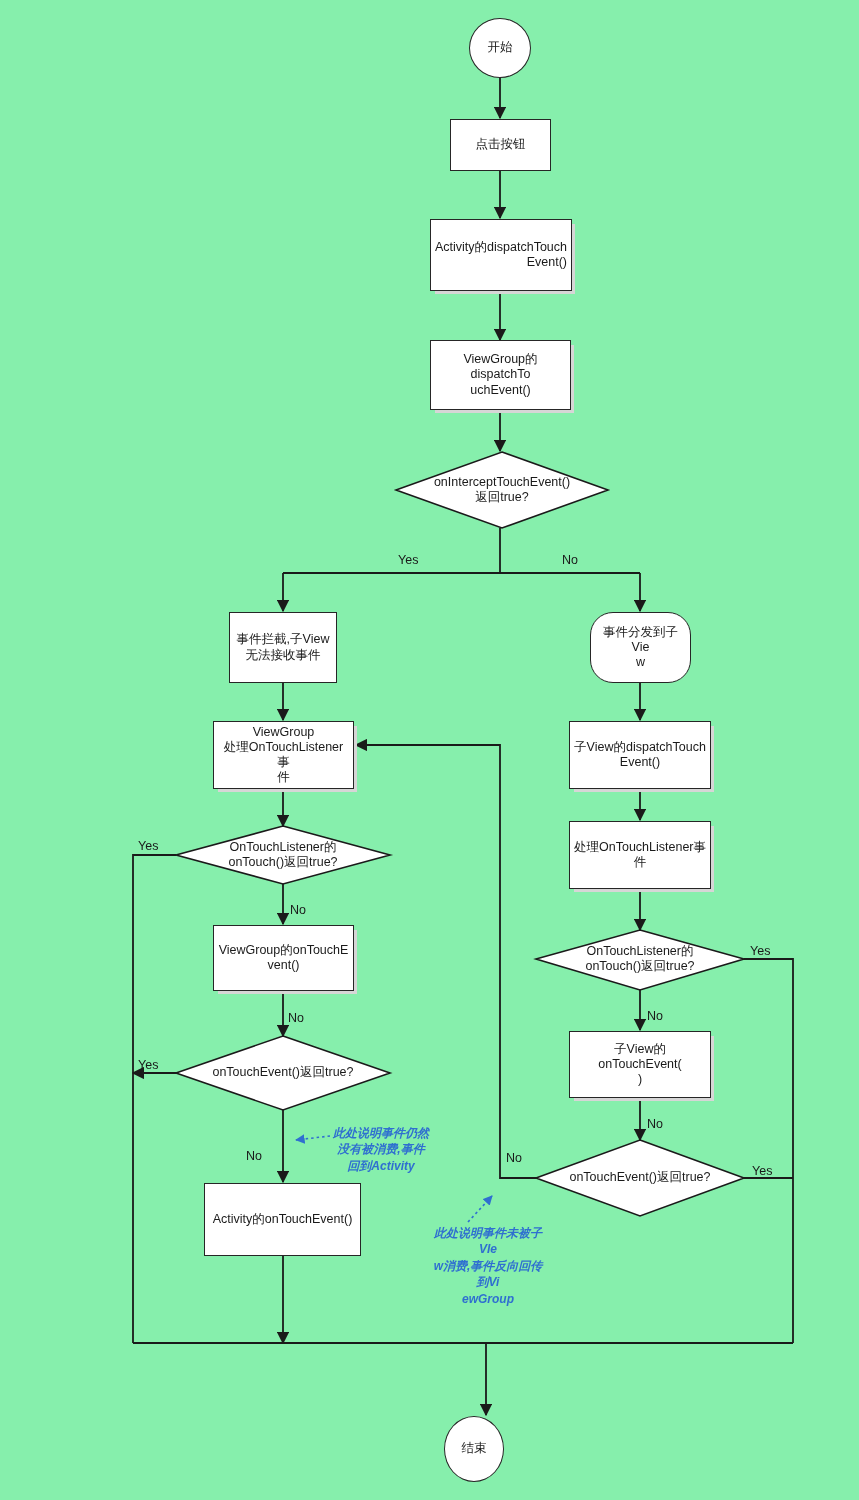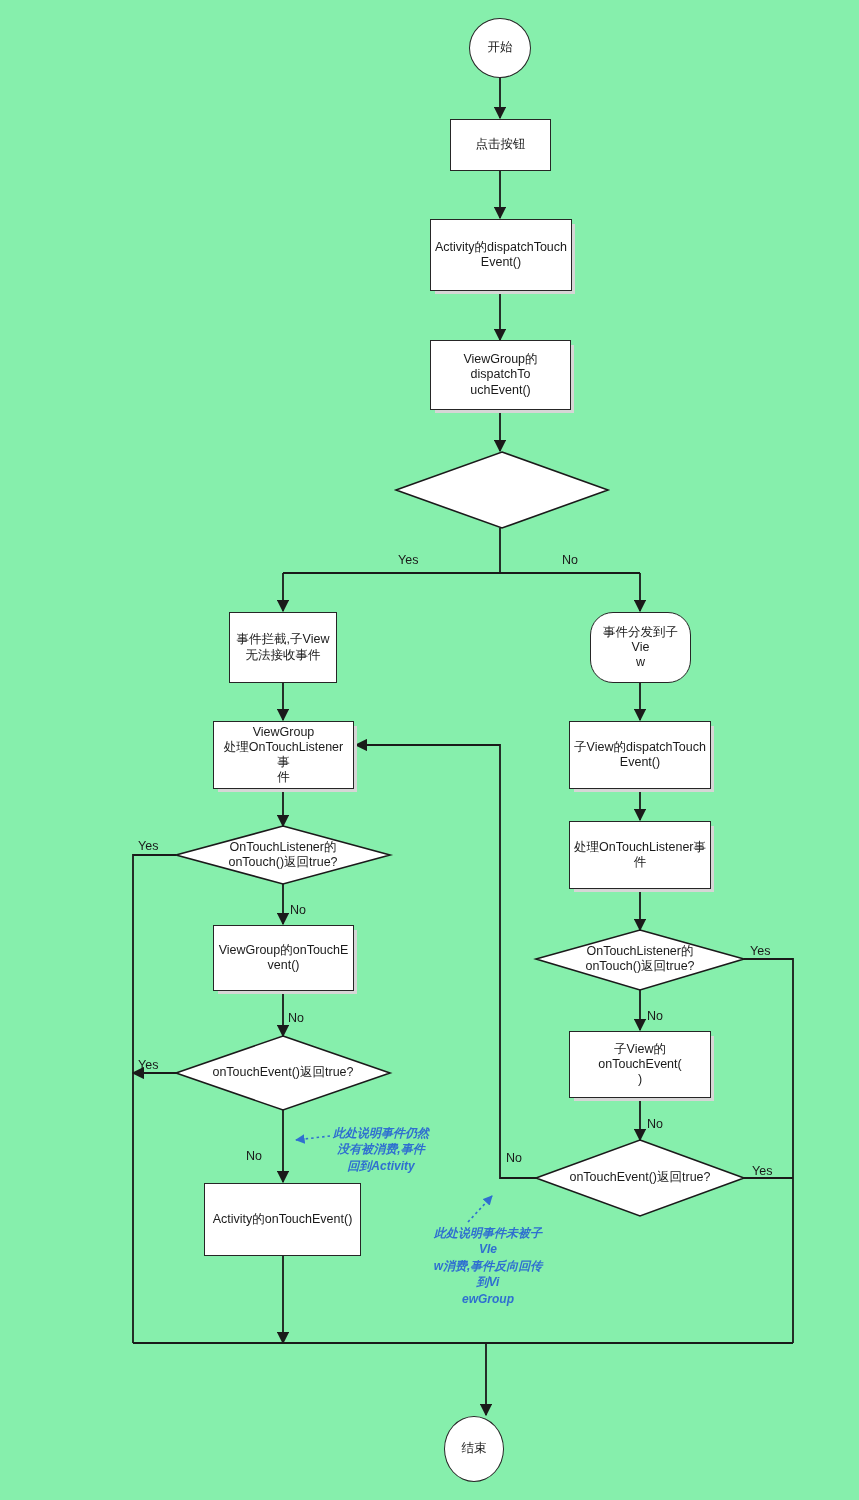"Activity的dispatchTouch" div.node { text-align: none -> right }
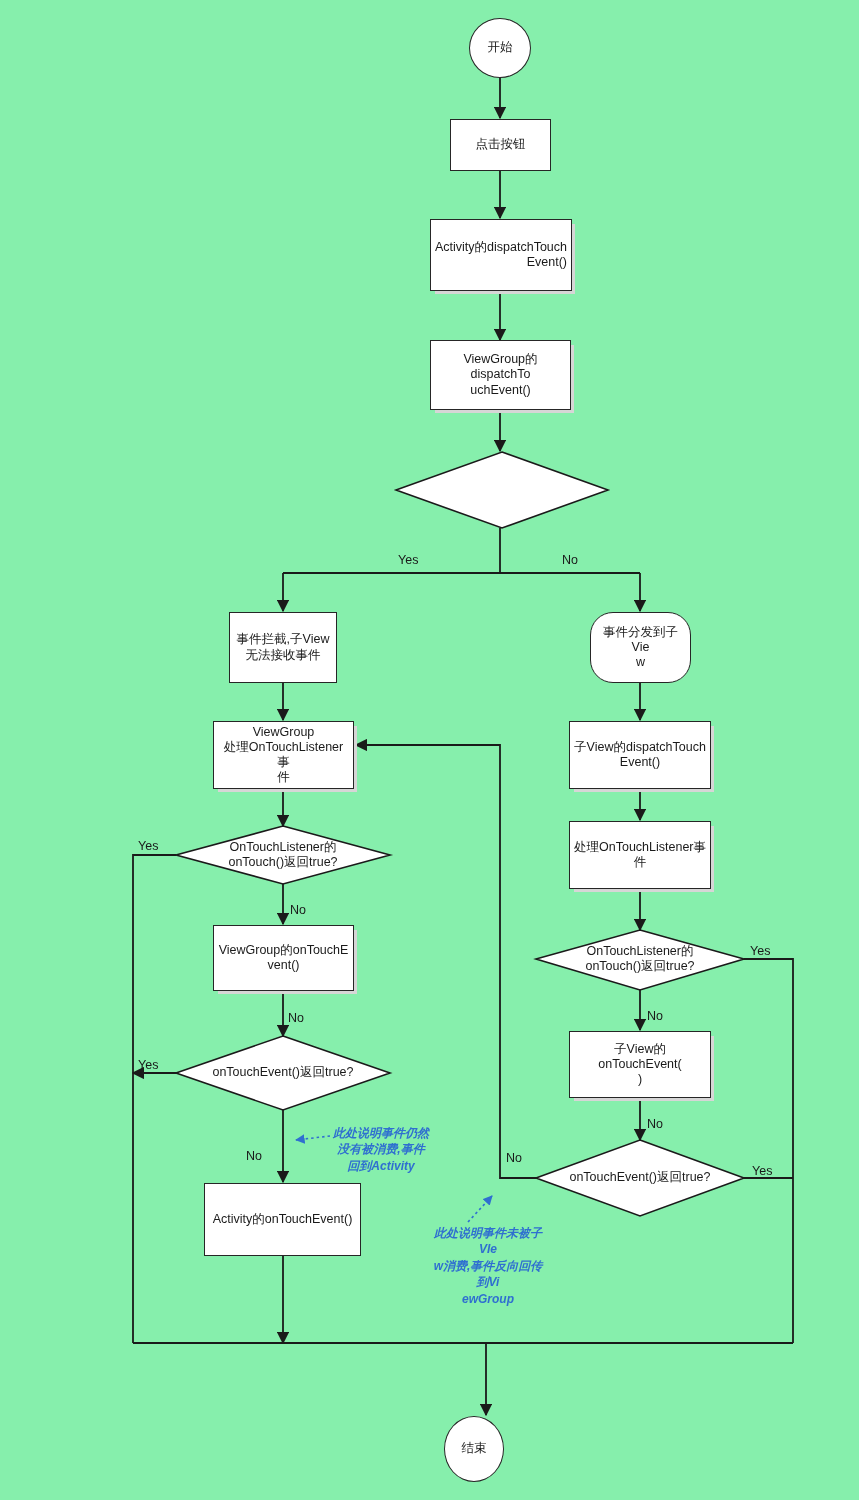"onInterceptTouchEvent()" div.diamond-label { html: none -> <div> <span>onInterceptTouchEvent() 返回true?</span> </div> }
